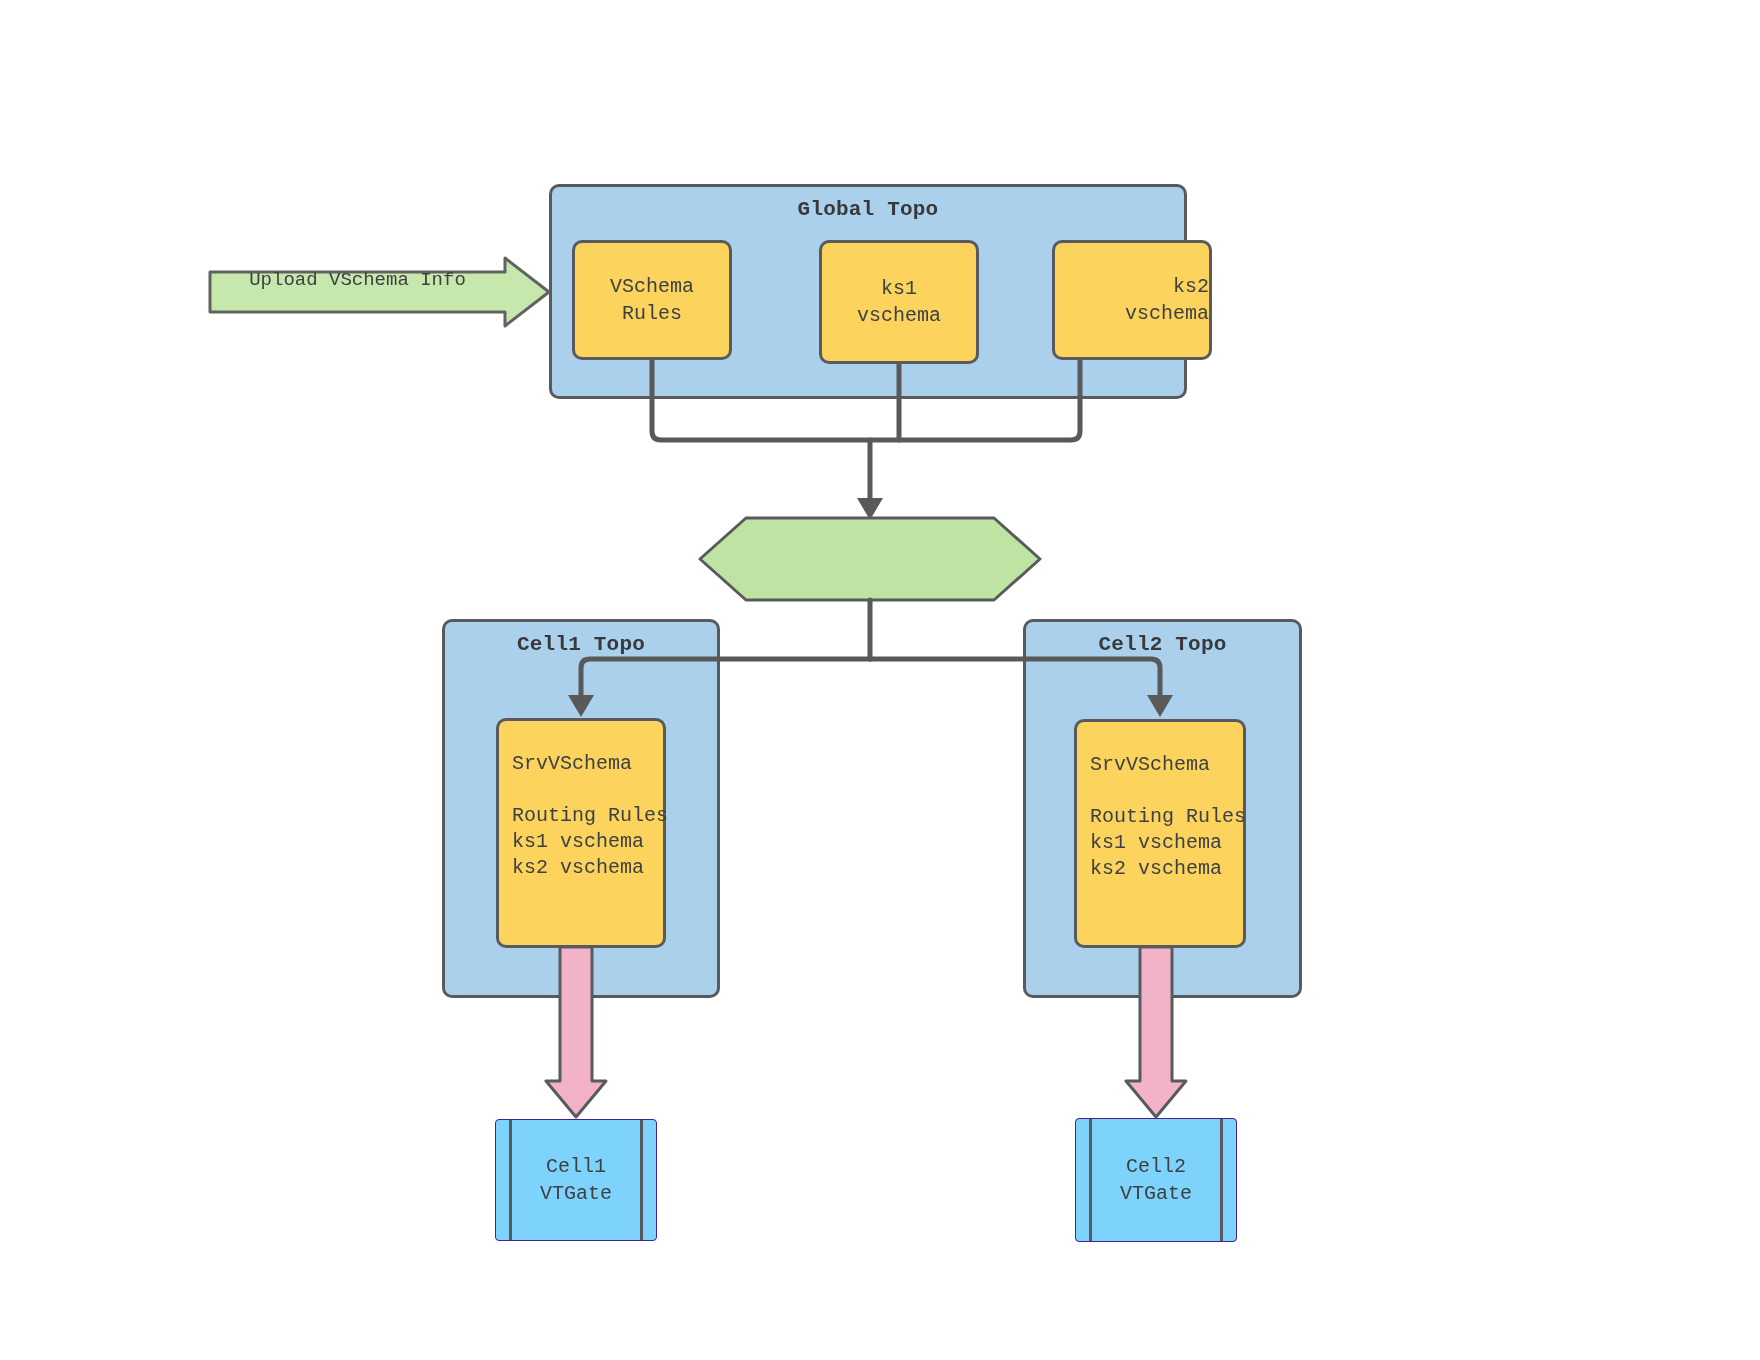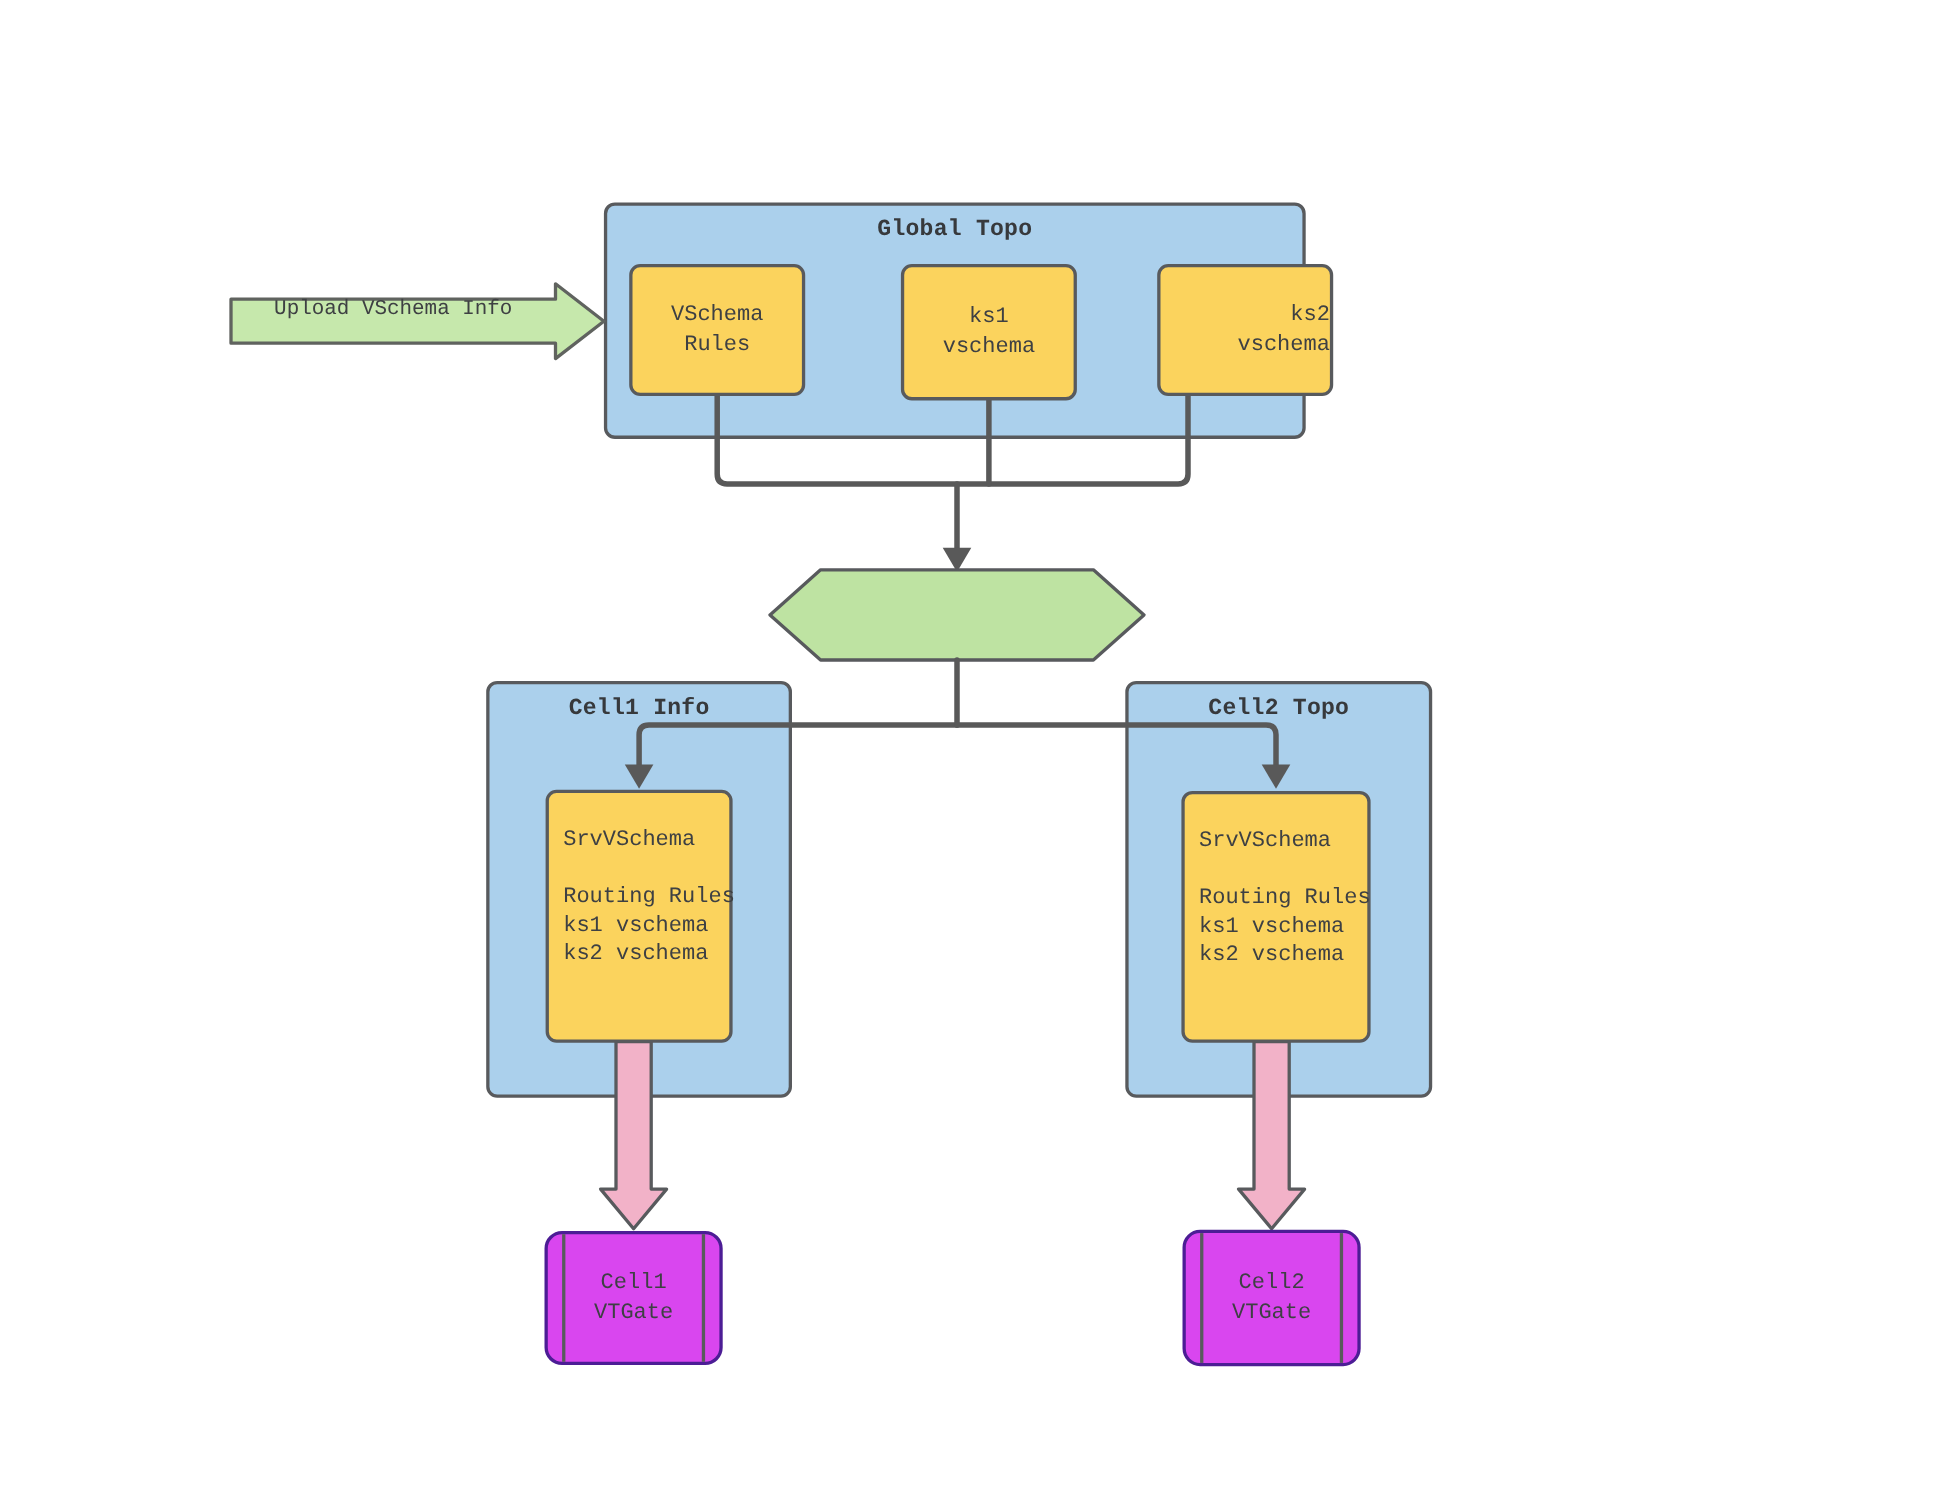"Cell1 Info" div.topo-title { text: Info -> Topo }
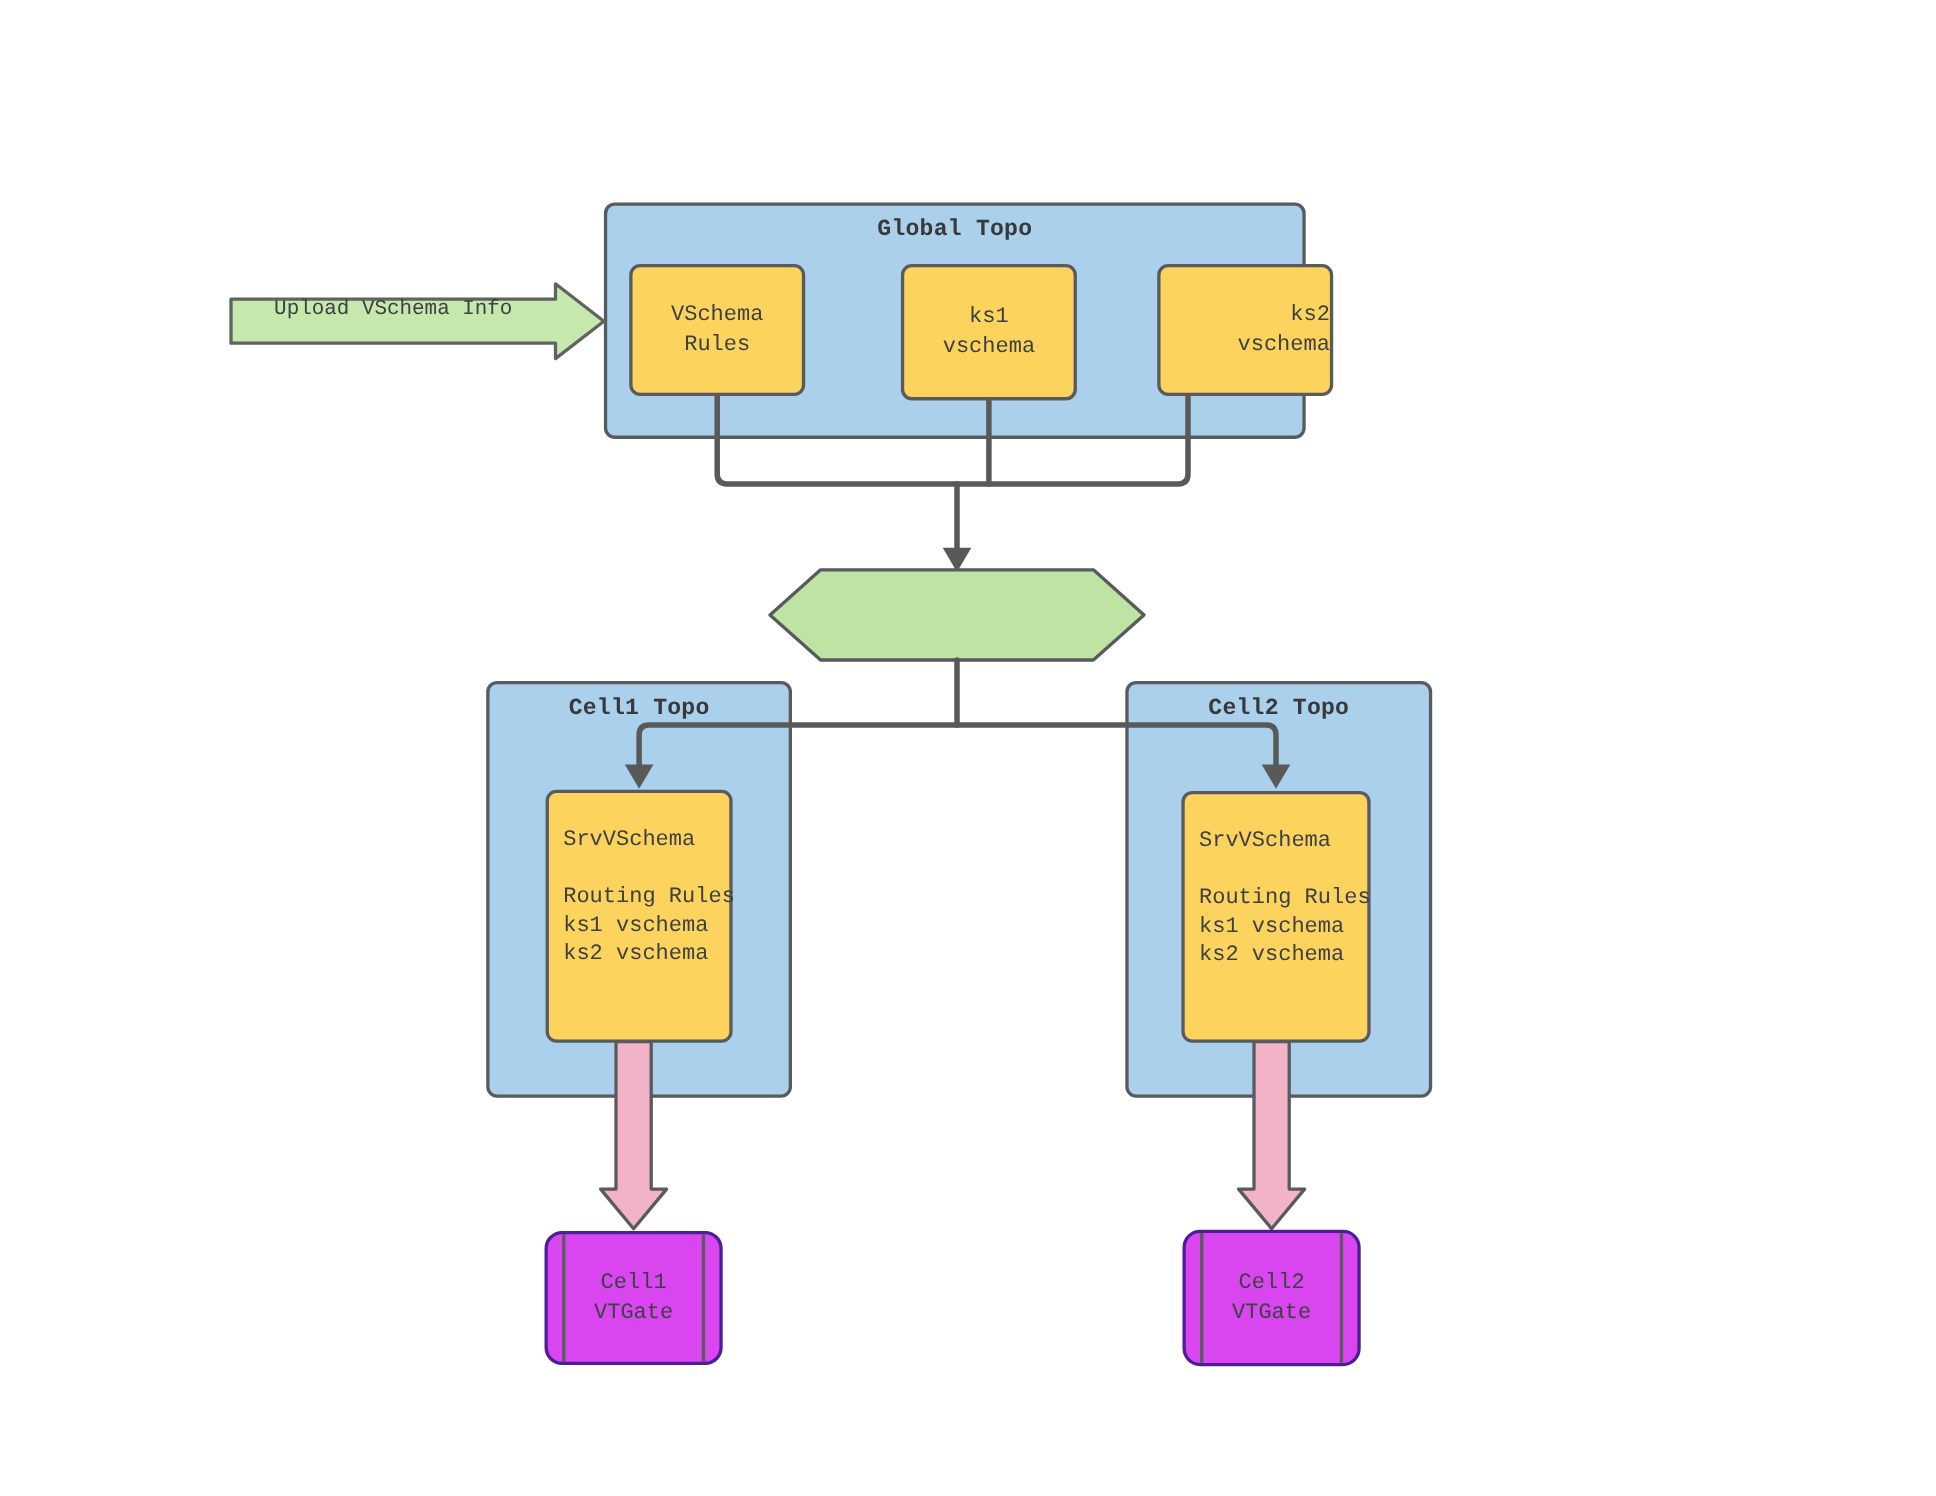"Cell1" .vtgate { background: #d946ef -> #7dd3fc; border: 3px solid #4c1d95 -> 1px solid #4c1d95; border-radius: 16px -> 4px }
